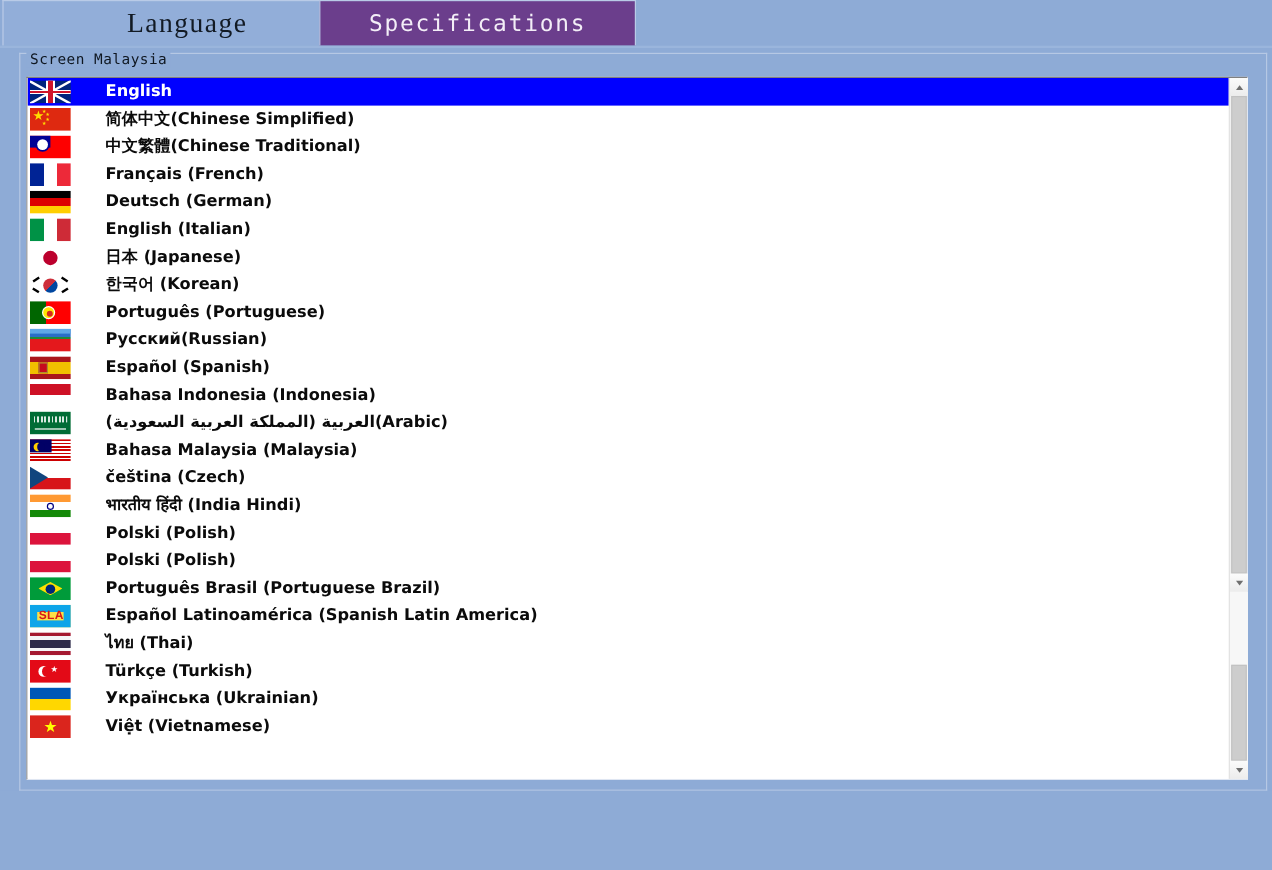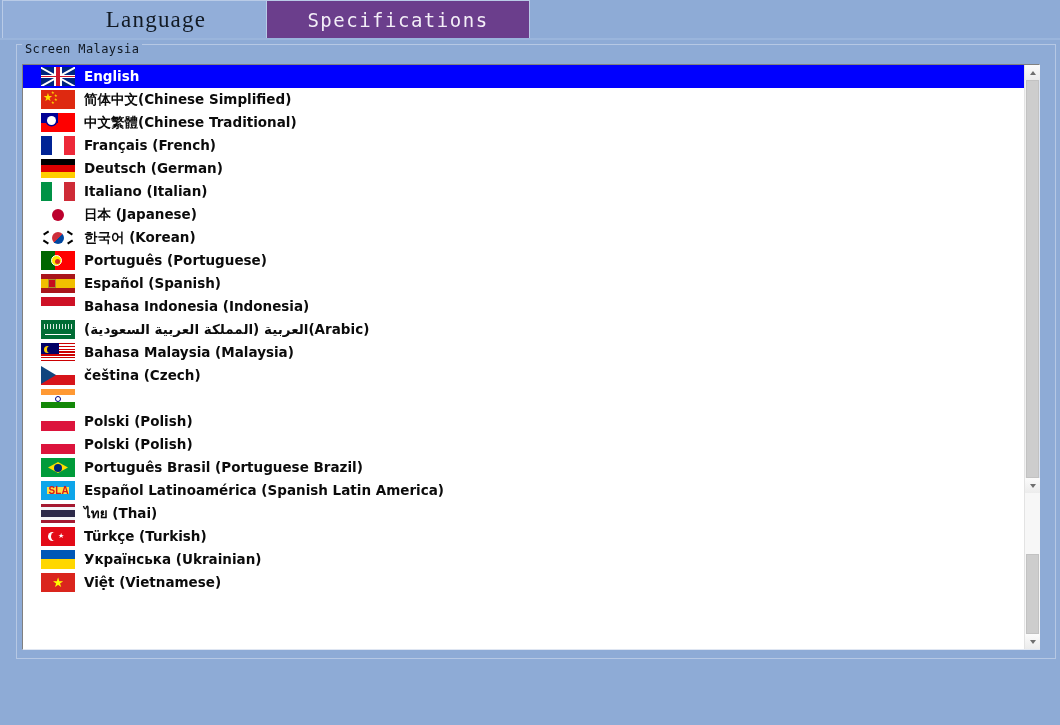"English" .lang-row { gap: none -> 20px; padding-left: 18px -> 2px }
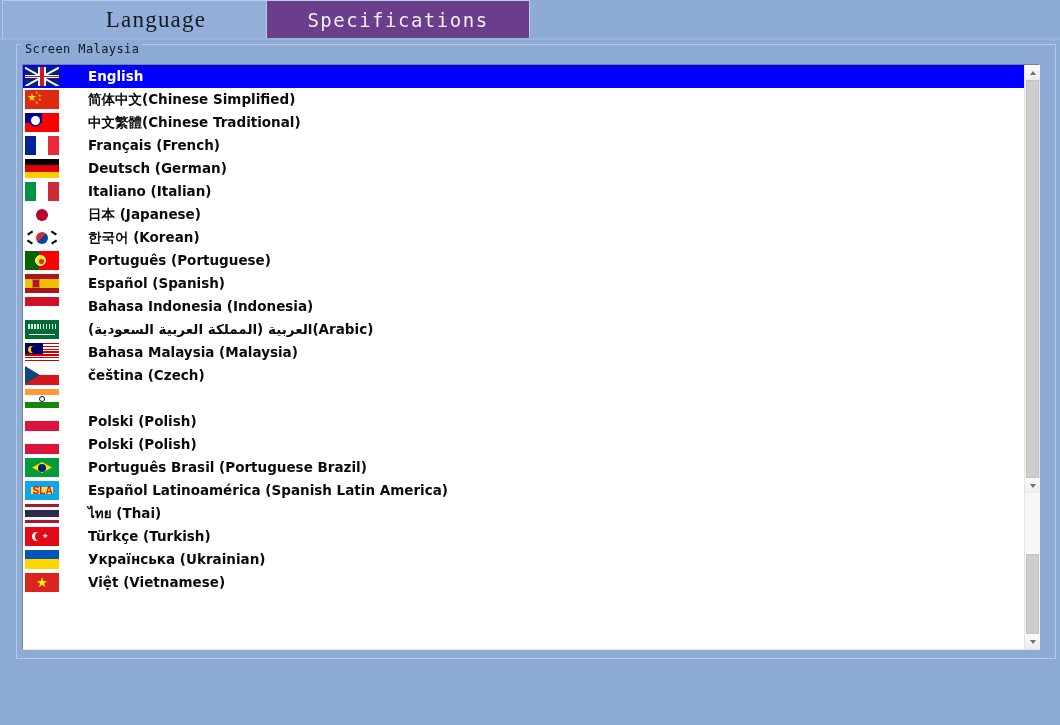"Italiano (Italian)" span.lang-label { text: Italiano -> English }
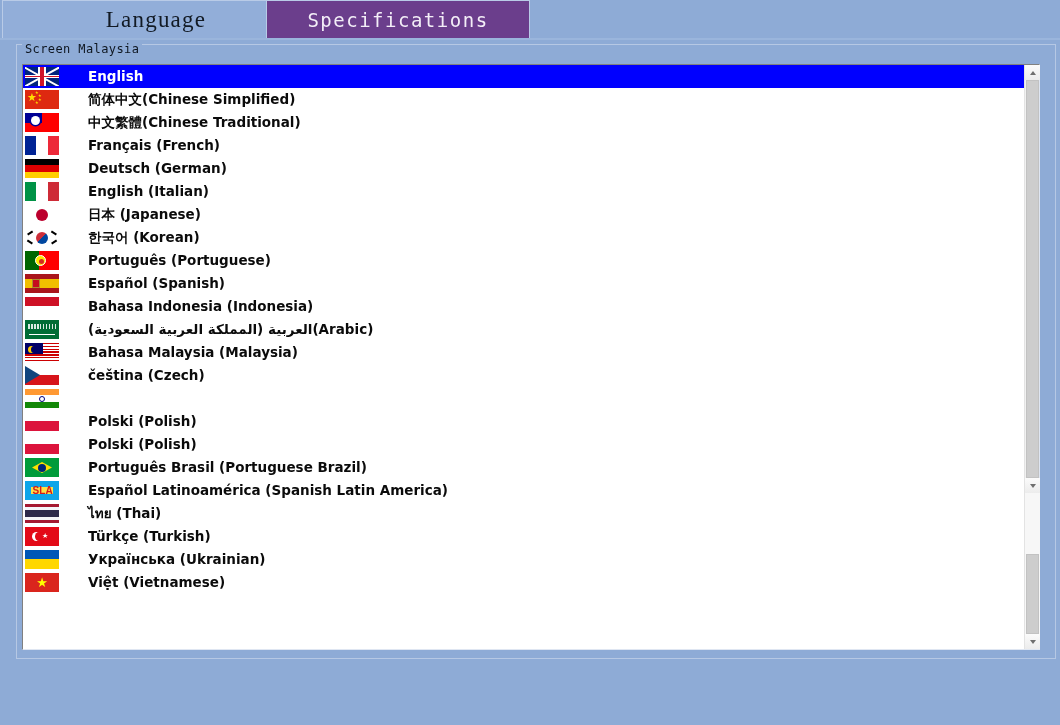"Русский(Russian)" div.lang-row { html: none -> <div> <div> <div> <div></div> </div> </div> <span>Русский(Russian)</span> </div> }
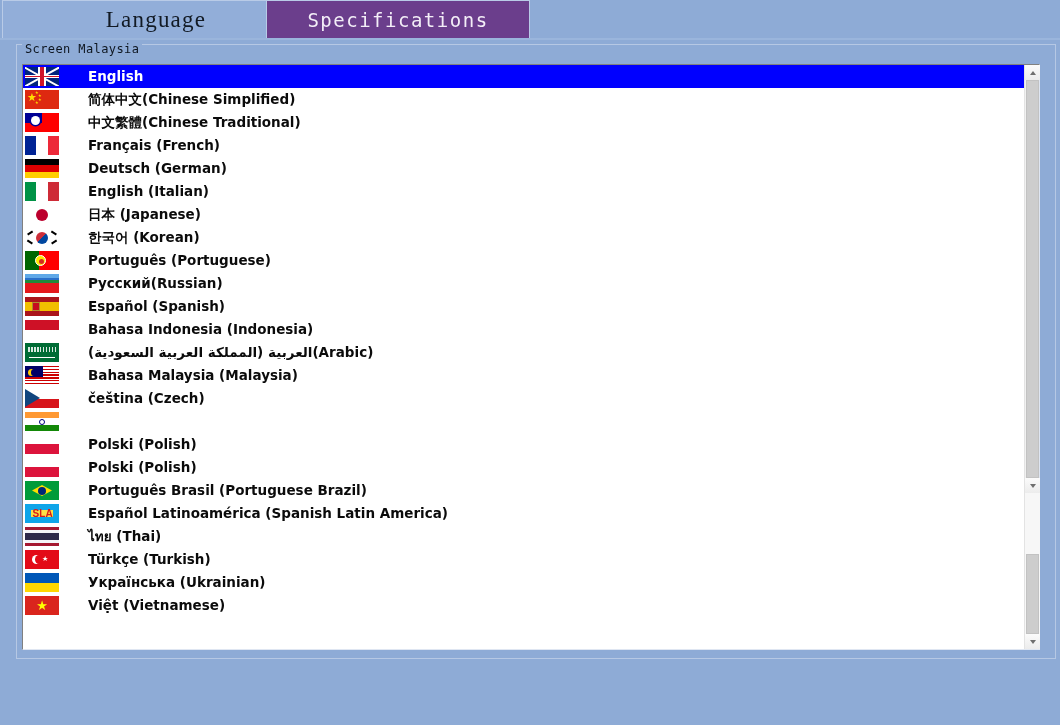"भारतीय हिंदी (India Hindi)" span.lang-label { html: none -> <span>भारतीय हिंदी (India Hindi)</span> }
